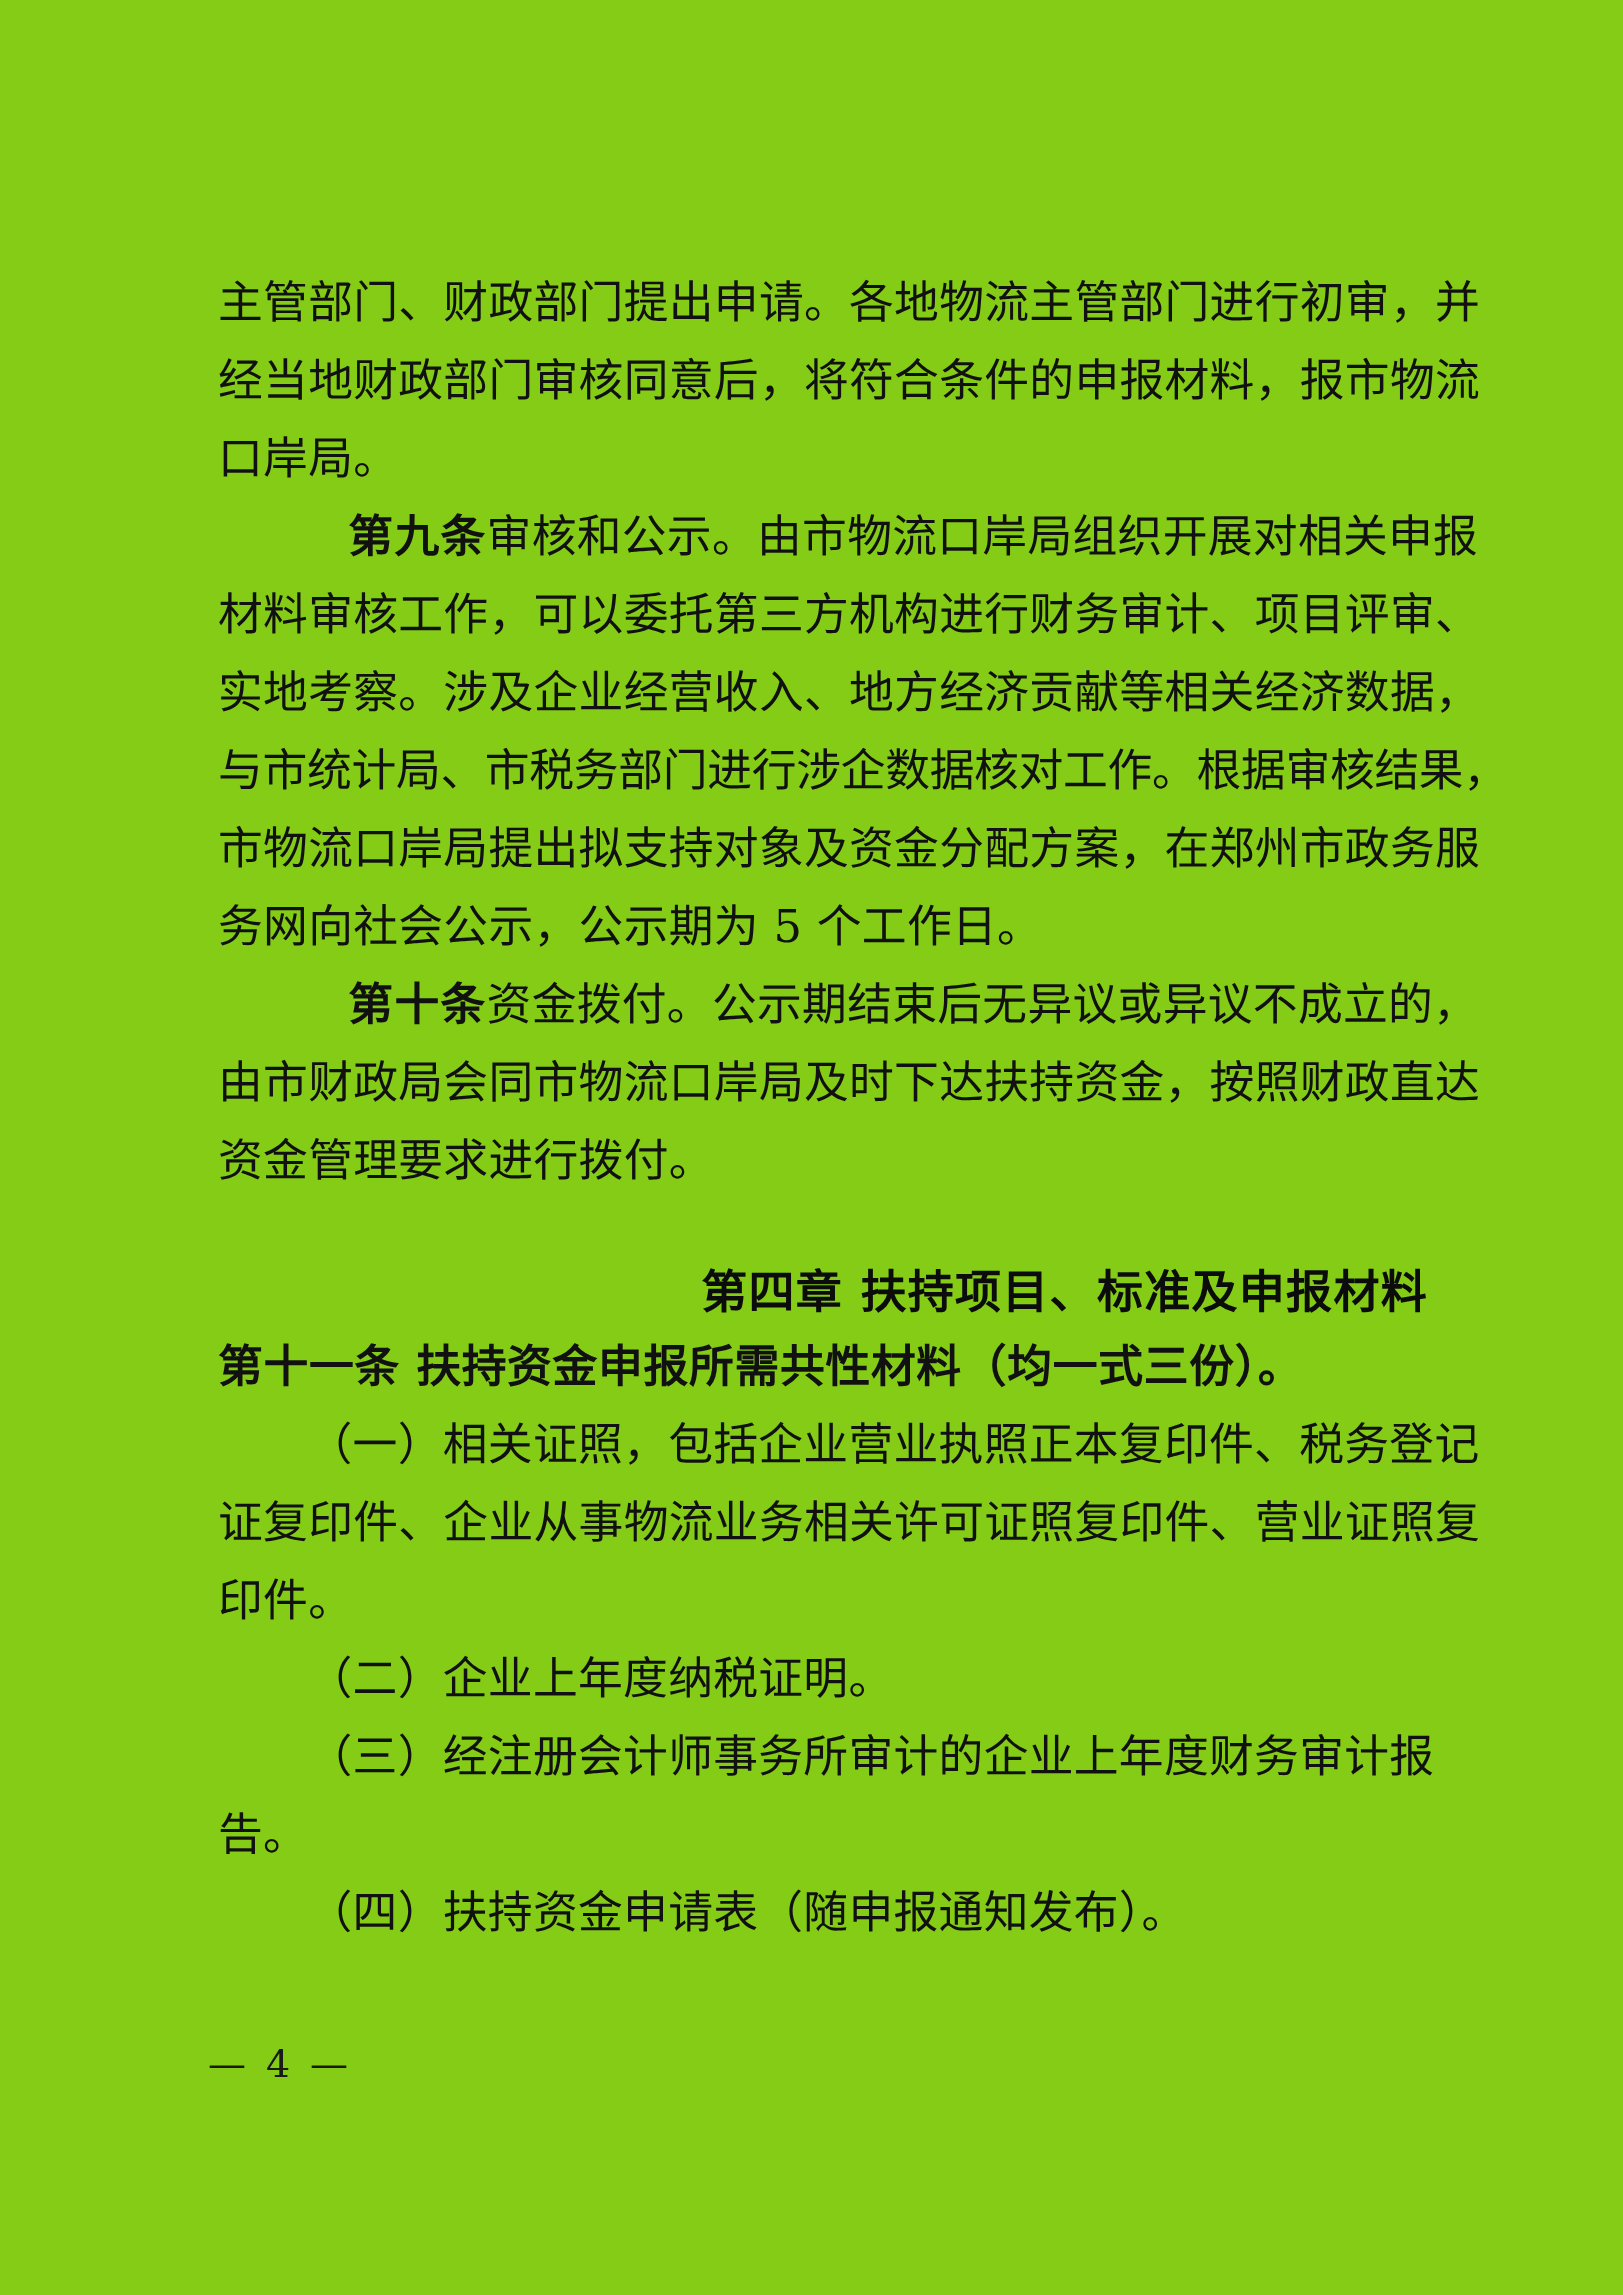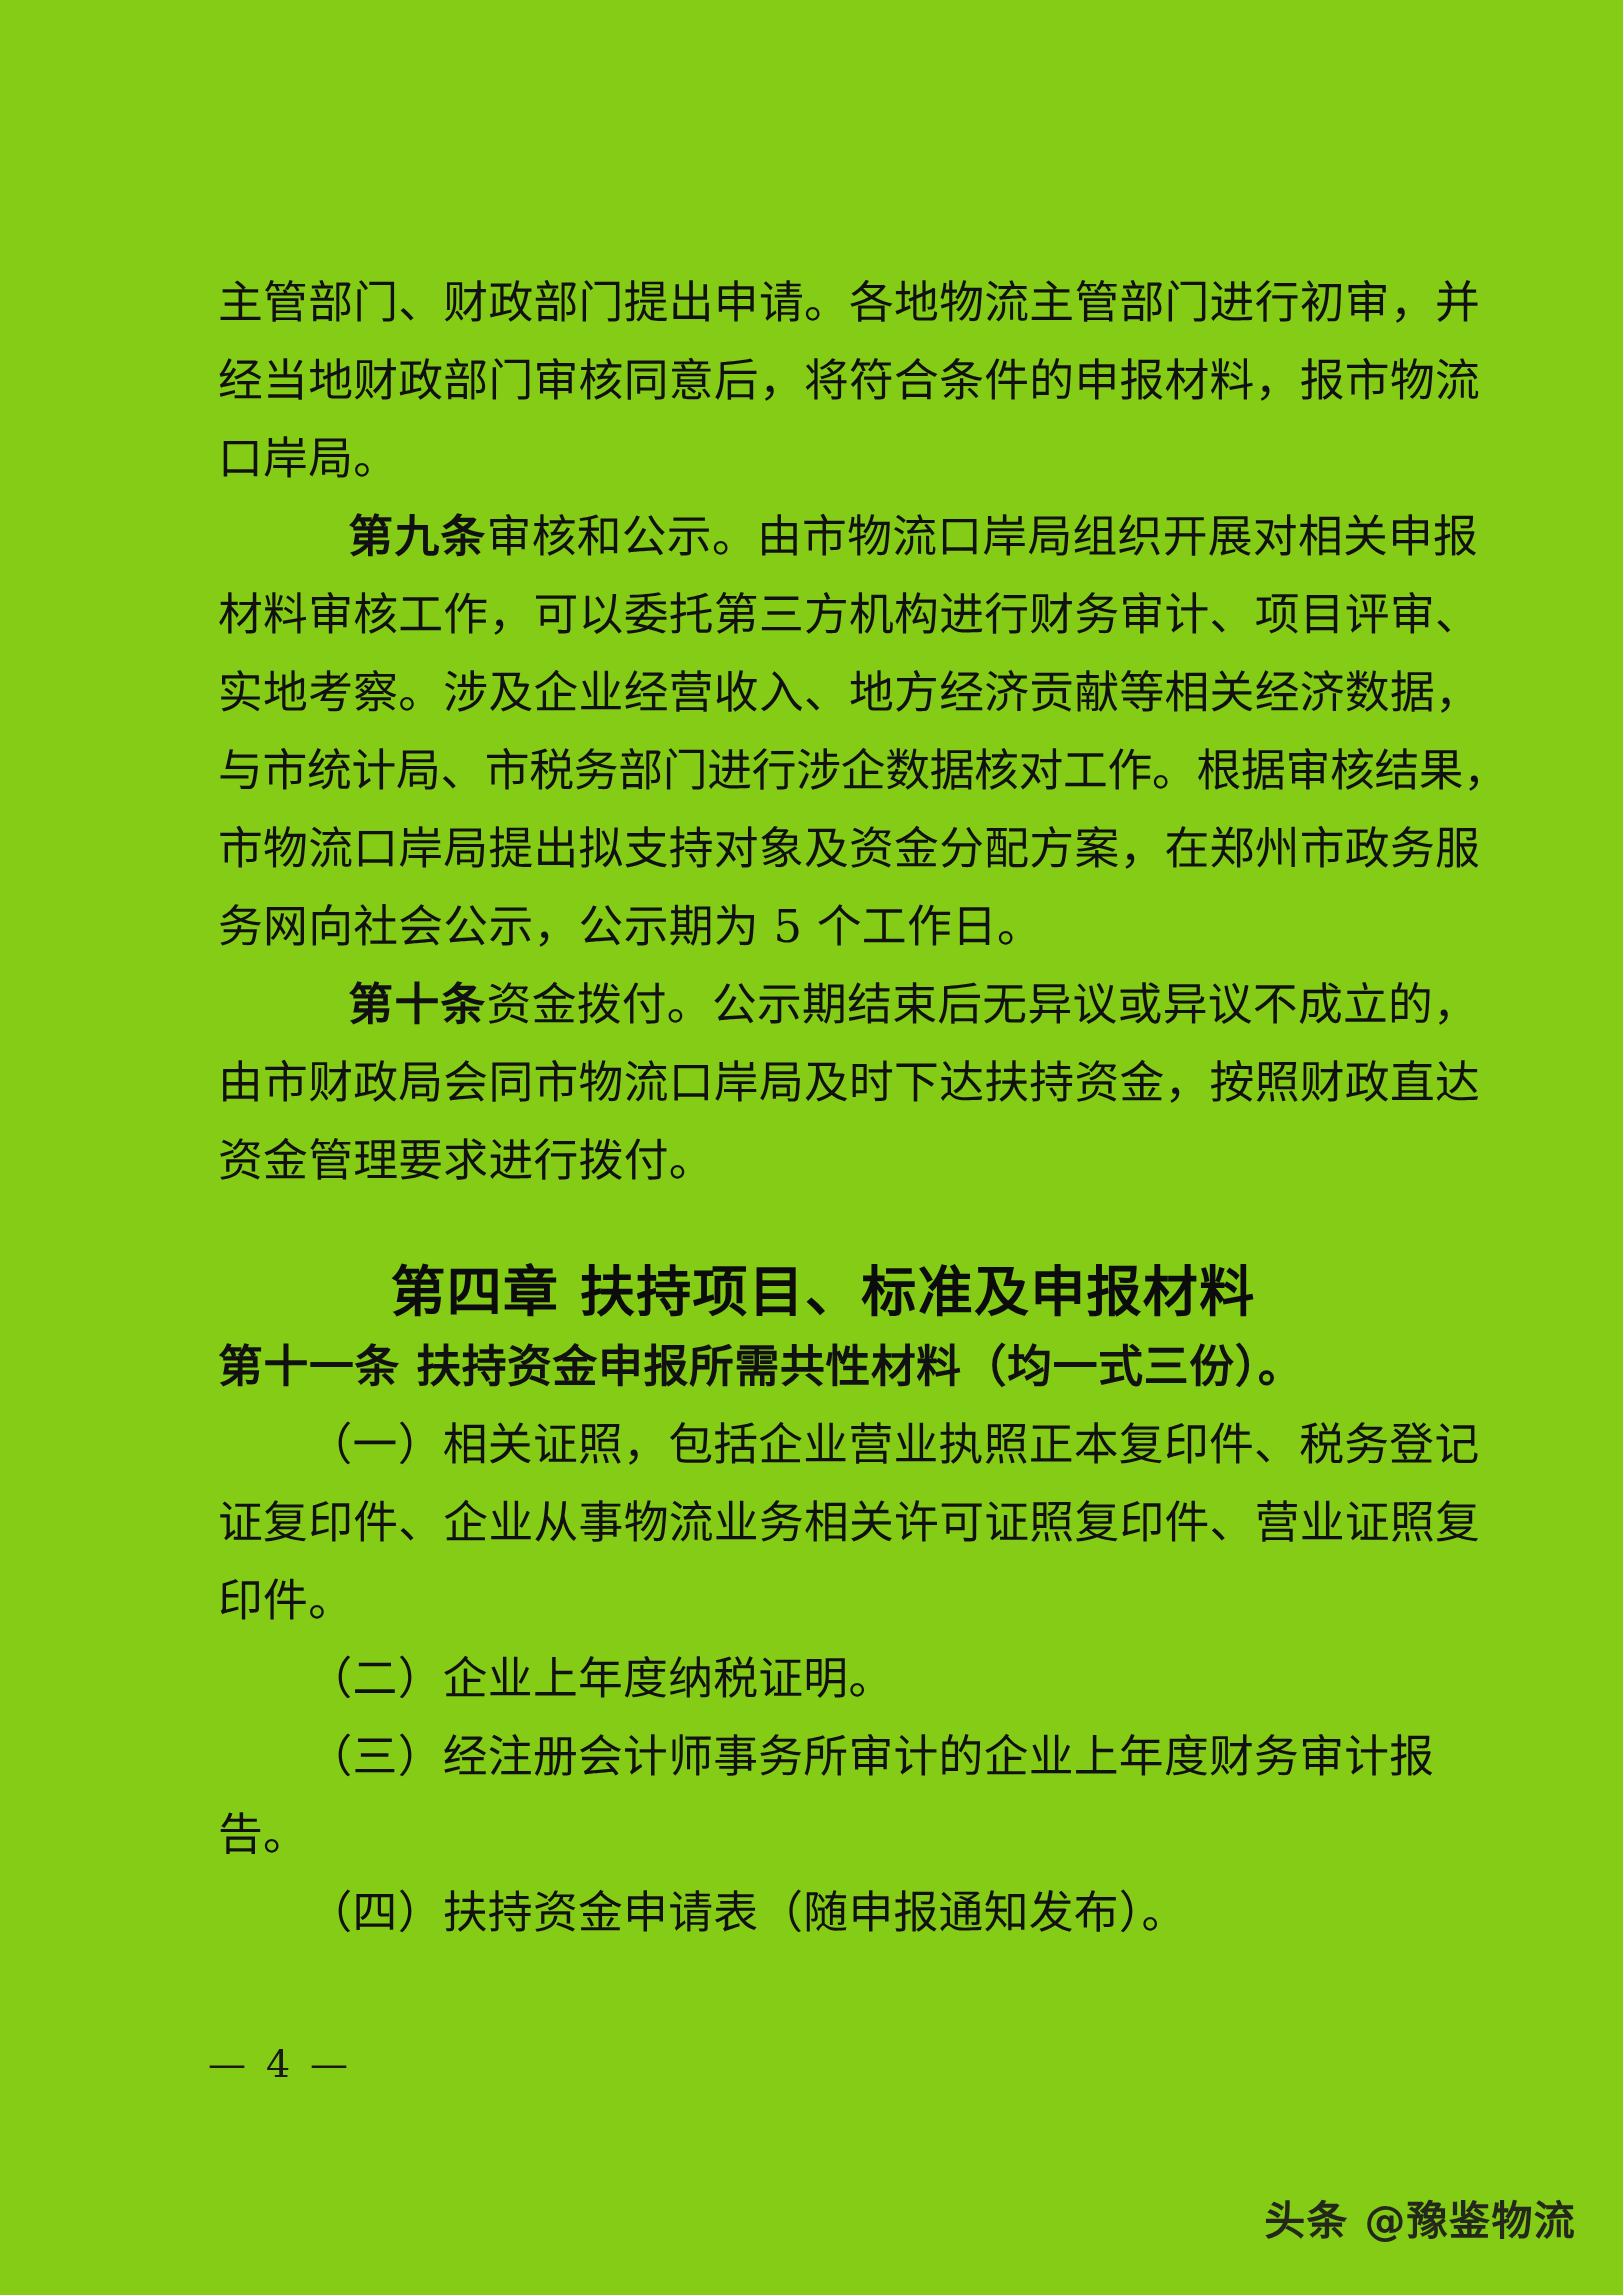"第四章 扶持项目、标准及申报材料" .chapter-heading { font-size: 55px -> 46px; text-align: center -> right }
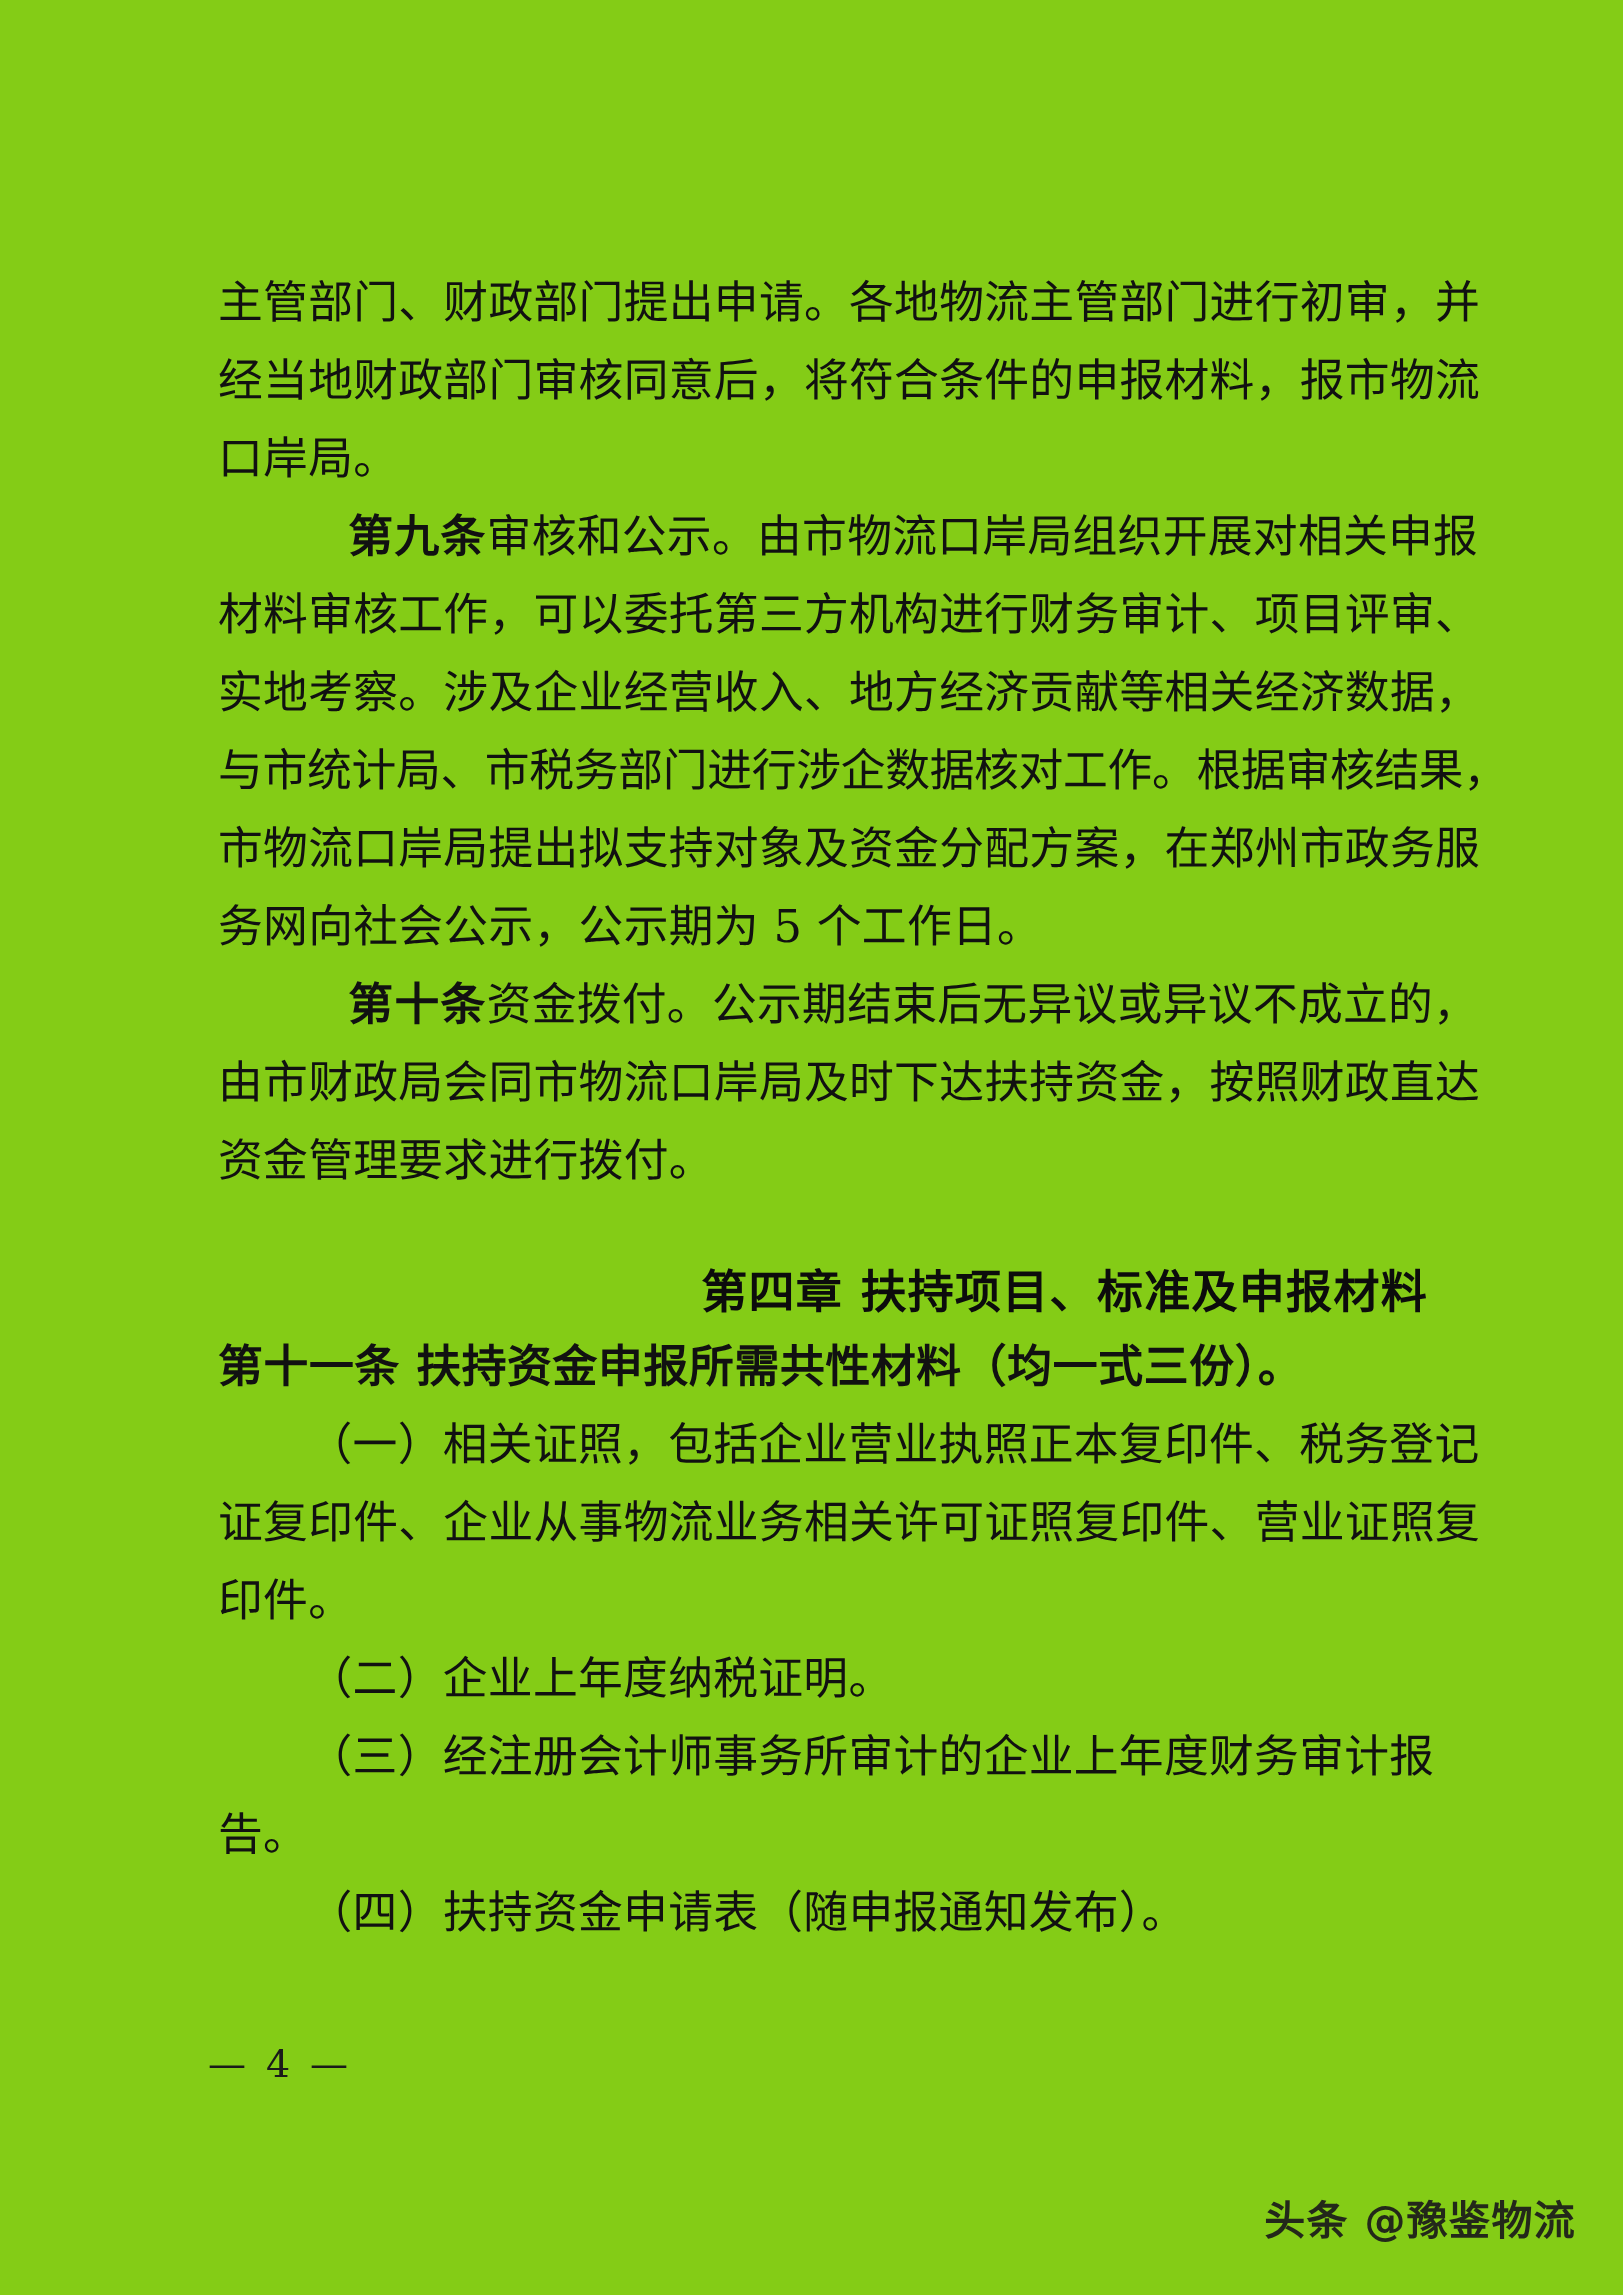"头条 @豫鉴物流" div { html: <div>头条 @豫鉴物流</div> -> none }
